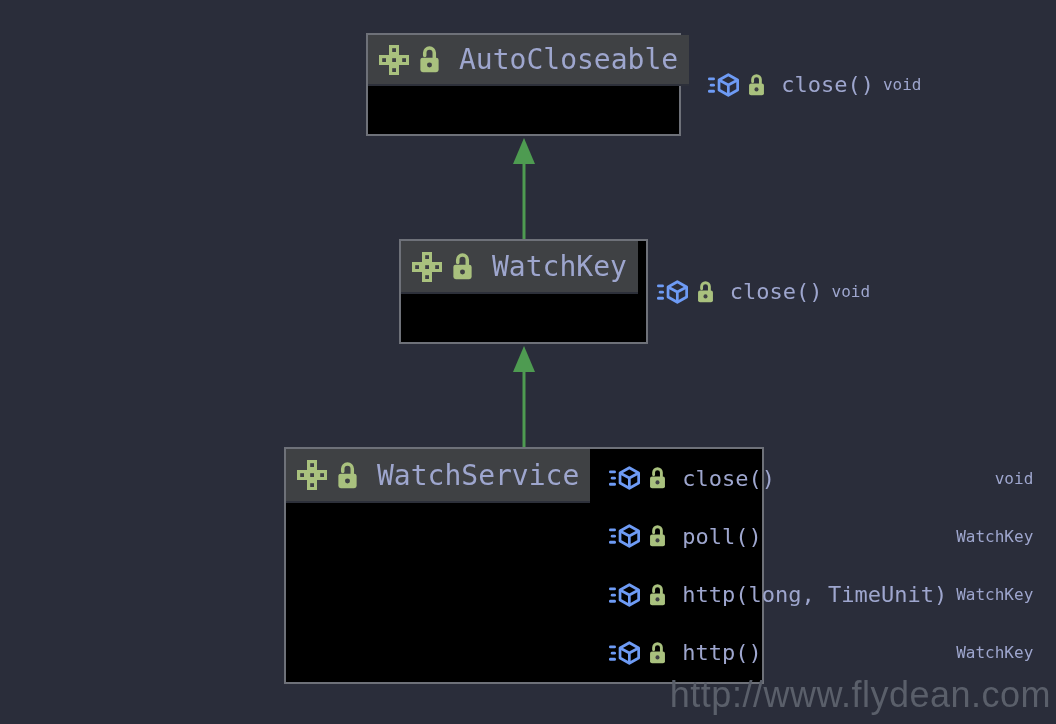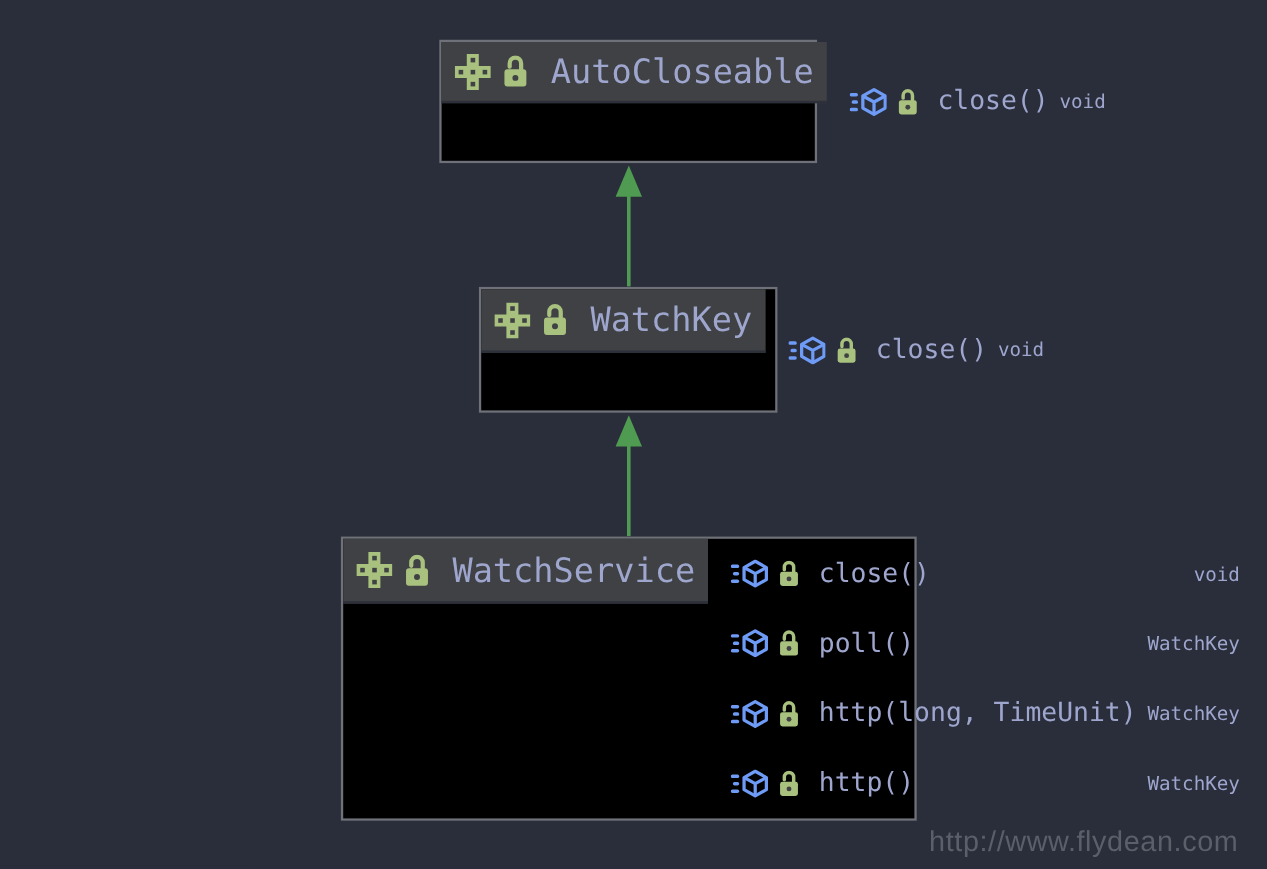"http://www.flydean.com" .watermark { font-size: 24px -> 36px; right: 24px -> 5px }
